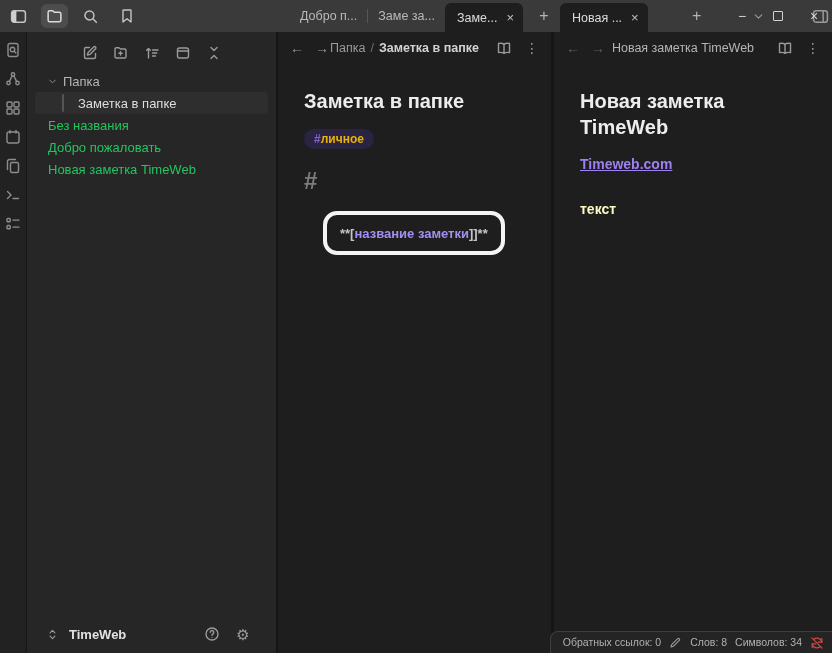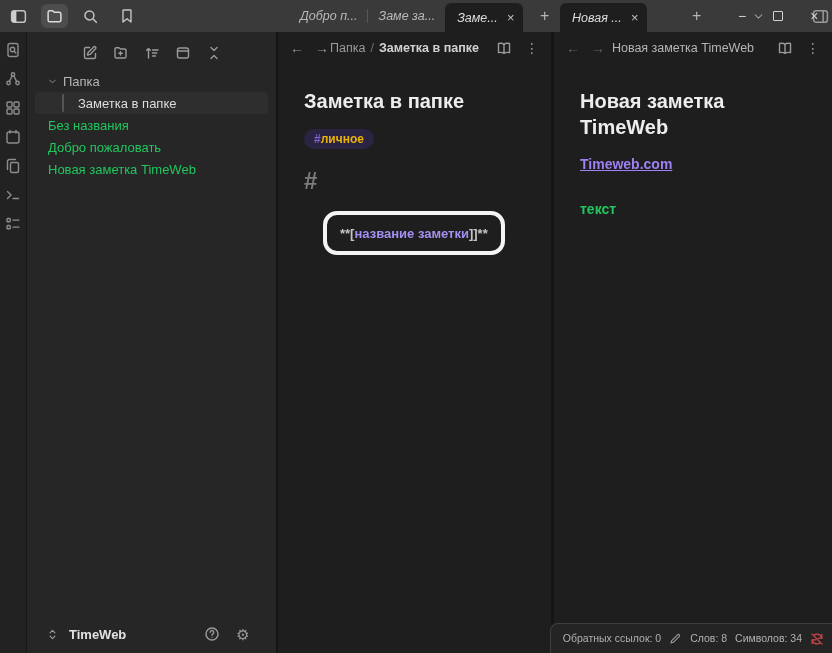"Добро п..." #titlebar { font-style: italic -> none }
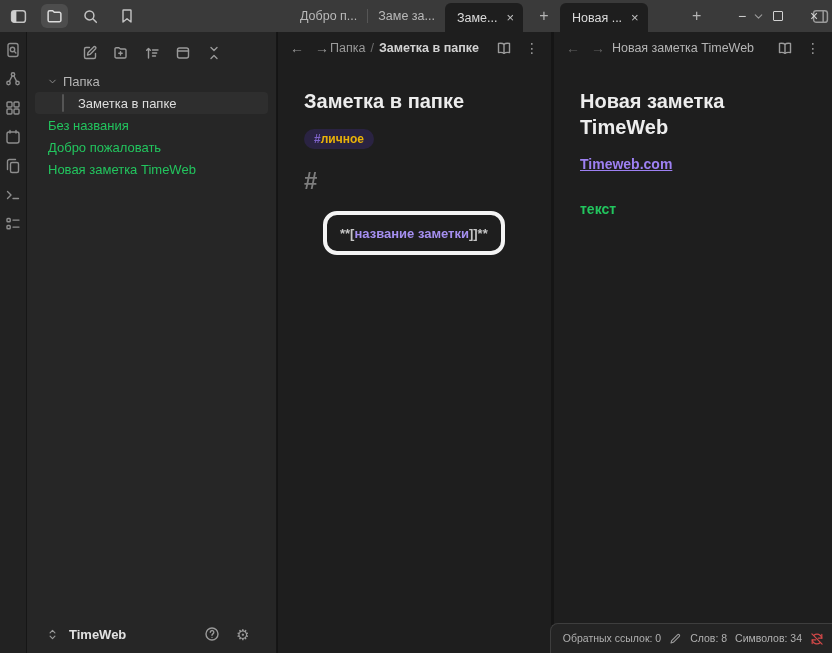"текст" .note-text { color: #22c55e -> #fef9c3 }
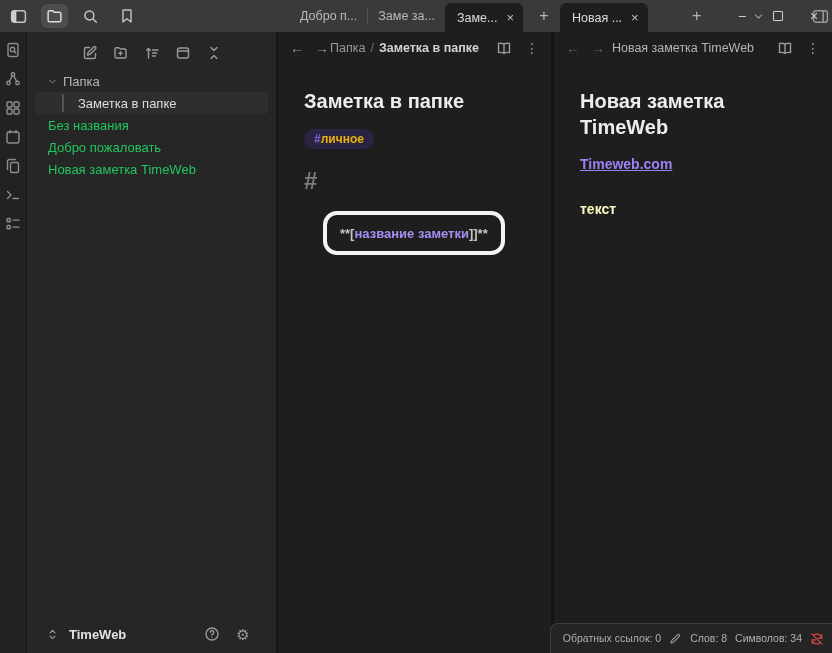"Обратных ссылок: 0" .status-bar { height: 30px -> 22px }
